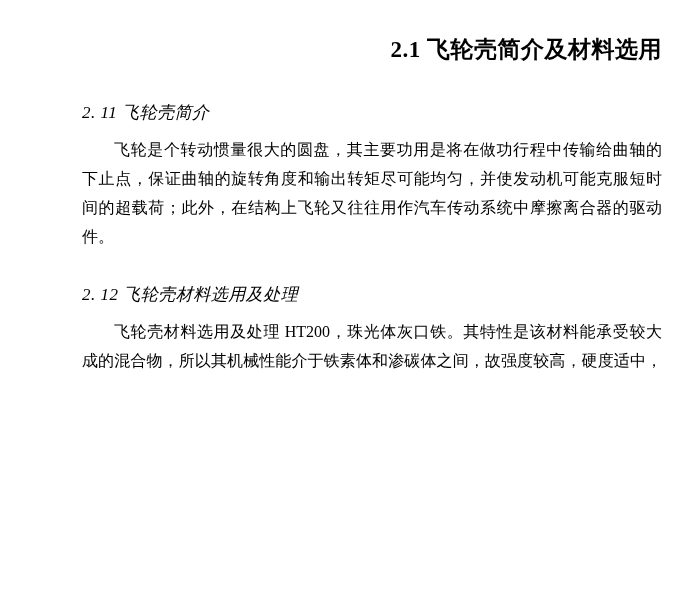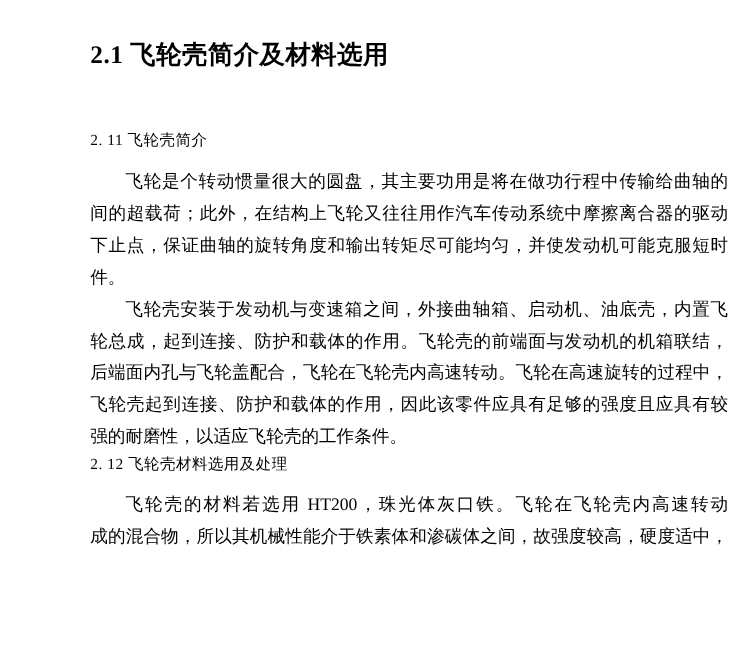"2.1 飞轮壳简介及材料选用" .doc-title { margin: 0 0 54px 0 -> 0 0 38px 0; text-align: none -> right }
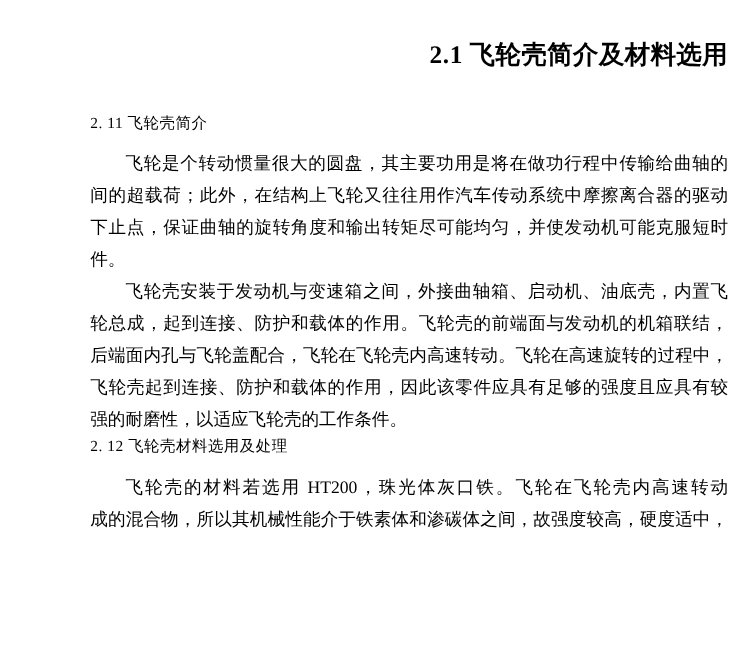"2. 11 飞轮壳简介" .section-heading { font-size: 14px -> 17px; font-style: none -> italic }
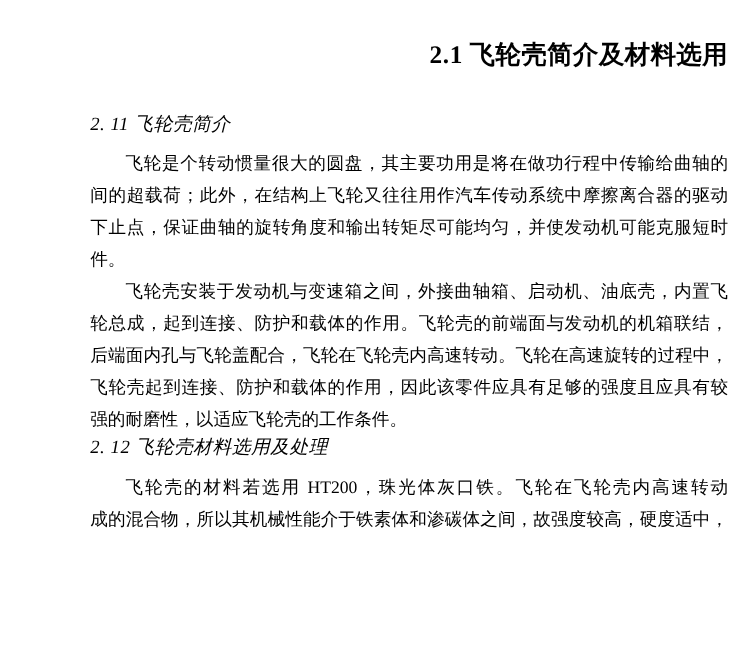"间的超载荷；此外，在结构上飞轮又往往用作汽车传动系统中摩擦离合器的驱动" div.line { order: before "下止点，保证曲轴的旋转角度和输出转矩尽可能均匀，并使发动机可能克服短时" -> after "下止点，保证曲轴的旋转角度和输出转矩尽可能均匀，并使发动机可能克服短时" }
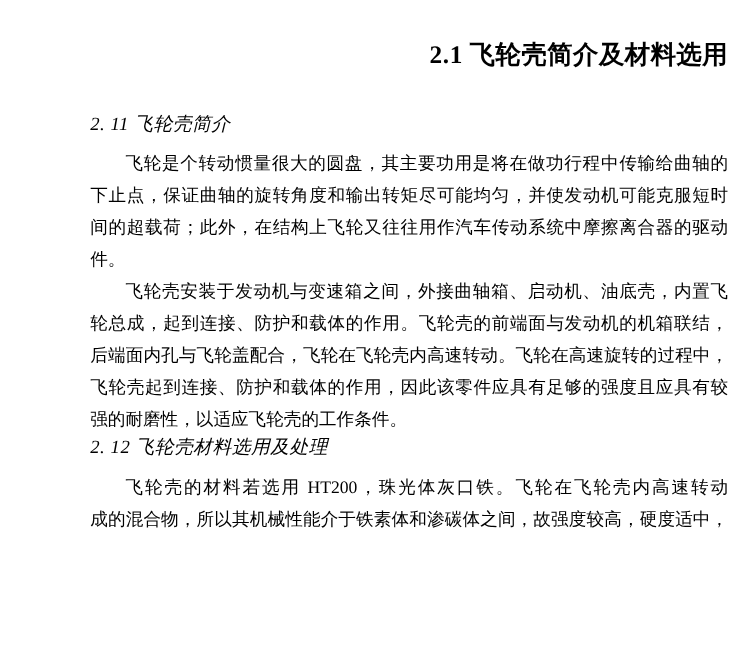"飞轮壳安装于发动机与变速箱之间，外接曲轴箱、启动机、油底壳，内置飞" div.para { html: <div> <div>飞轮壳安装于发动机与变速箱之间，外接曲轴箱、启动机、油底壳，内置飞</div> <div>轮总成，起到连接、防护和载体的作用。飞轮壳的前端面与发动机的机箱联结，</div> <div>后端面内孔与飞轮盖配合，飞轮在飞轮壳内高速转动。飞轮在高速旋转的过程中，</div> <div>飞轮壳起到连接、防护和载体的作用，因此该零件应具有足够的强度且应具有较</div> <div>强的耐磨性，以适应飞轮壳的工作条件。</div> </div> -> none }
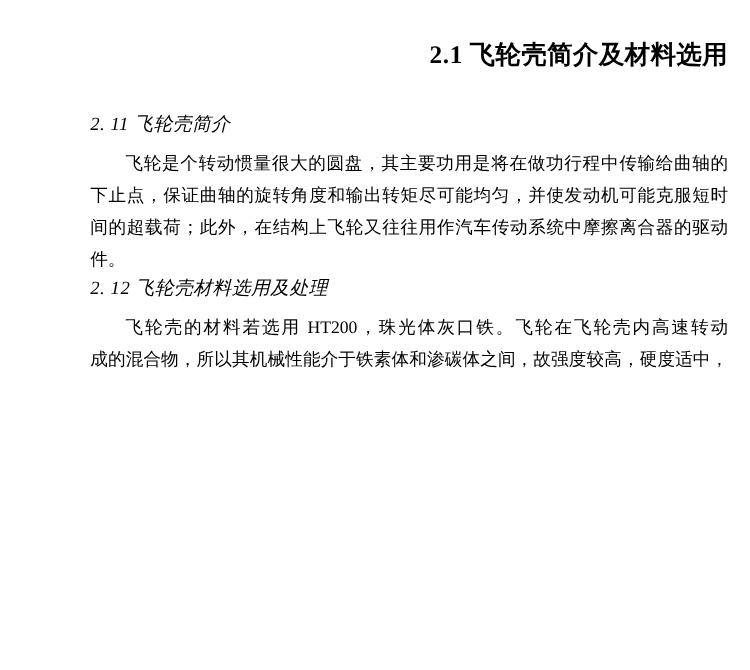"2. 12 飞轮壳材料选用及处理" .section-heading.second { margin-top: none -> 33px }
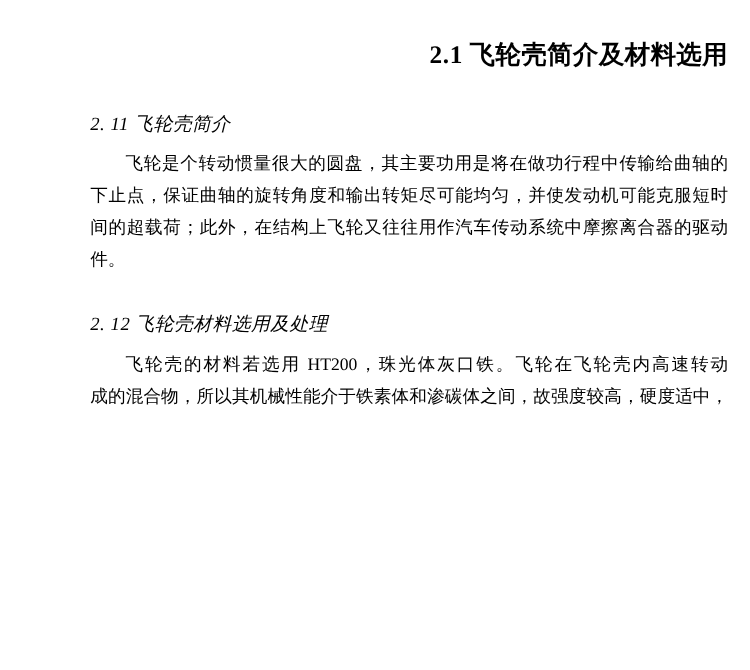"飞轮壳的材料若选用 HT200，珠光体灰口铁。飞轮在飞轮壳内高速转动" div.line { text: 的材料若选用 HT200，珠光体灰口铁。飞轮在飞轮壳内高速转动 -> 材料选用及处理 HT200，珠光体灰口铁。其特性是该材料能承受较大 }
